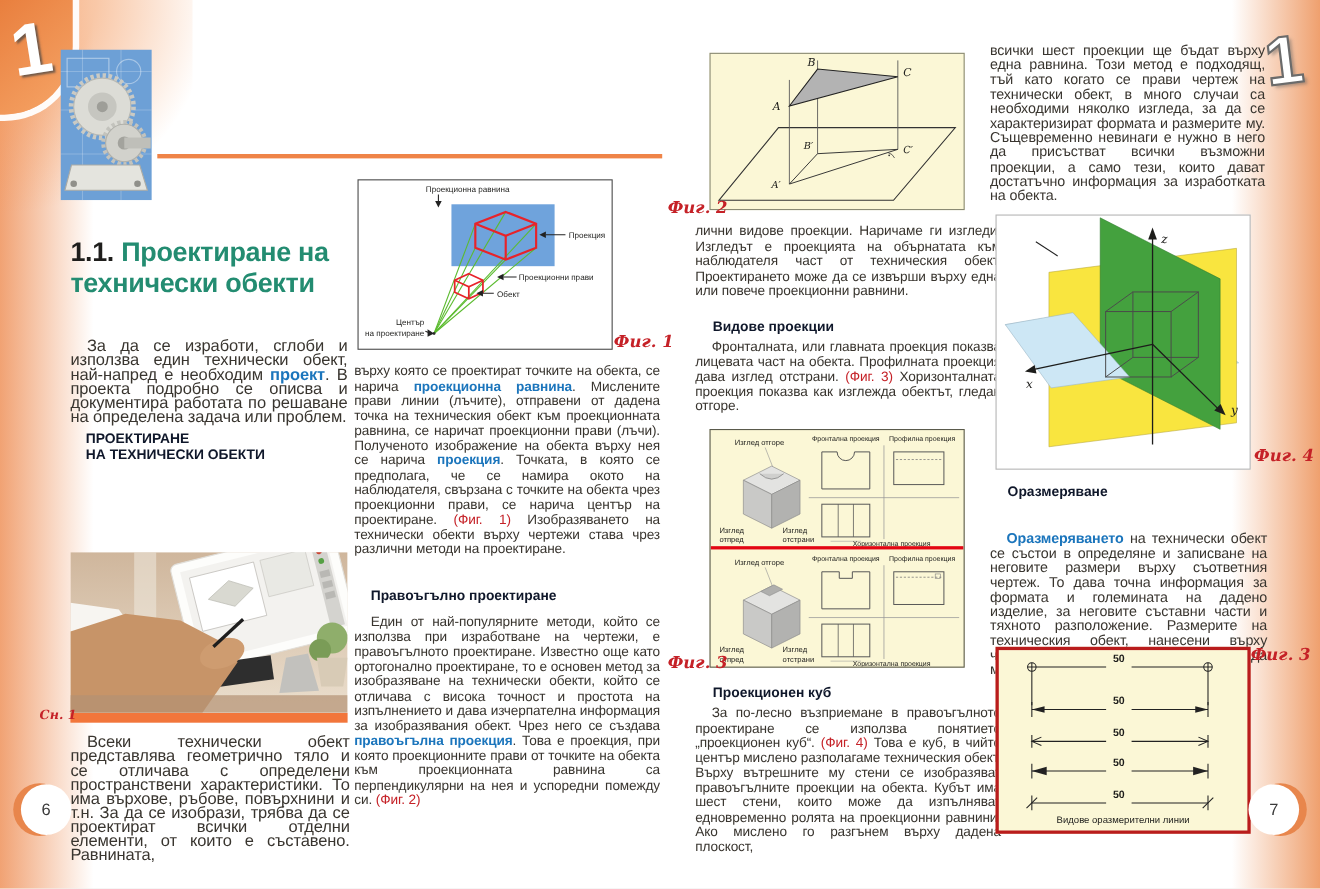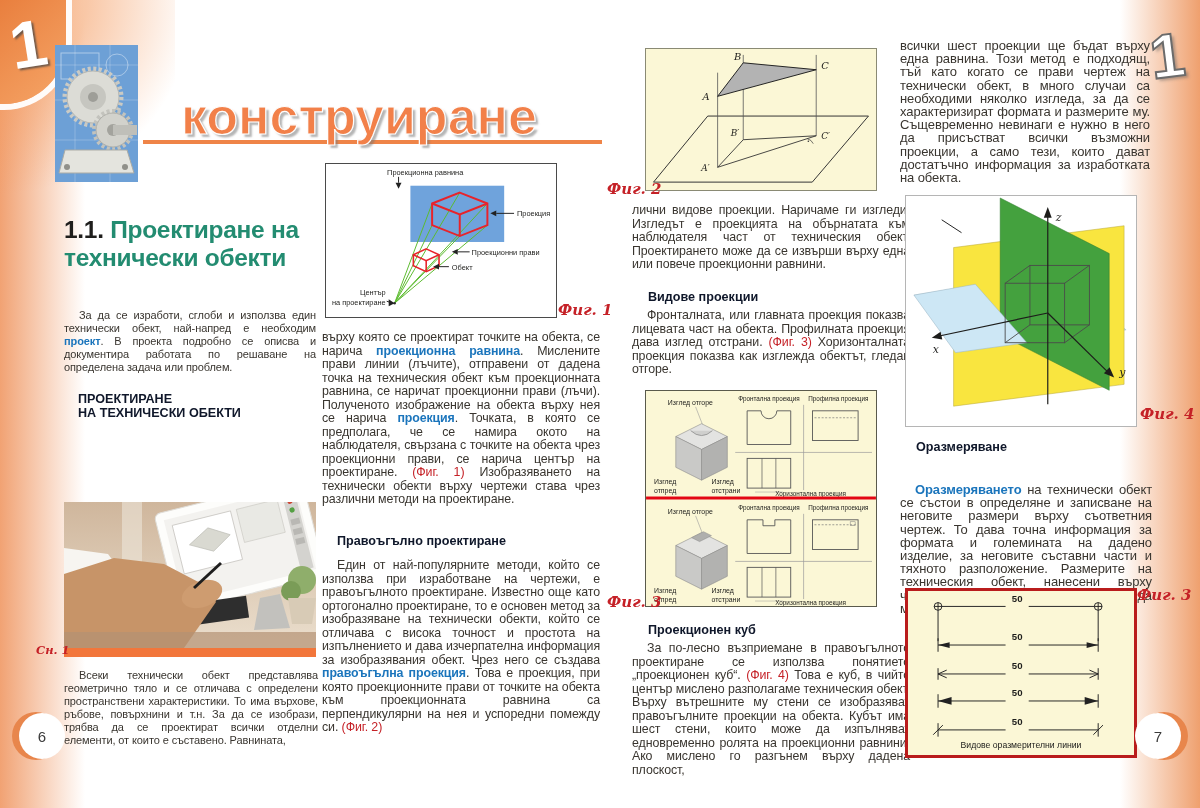"конструиране" div.title-line { html: <div>конструиране</div> -> none }
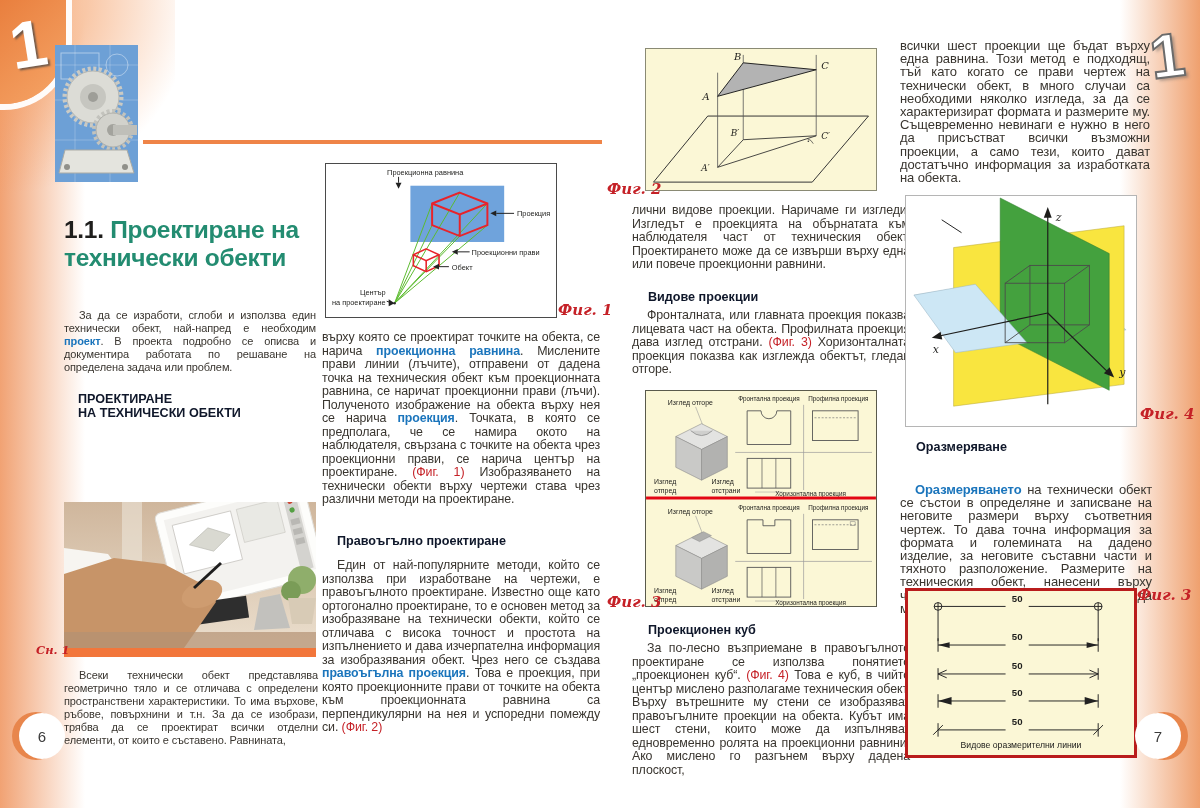"За да се изработи, сглоби" .lc { font-size: 11px -> 15px }
